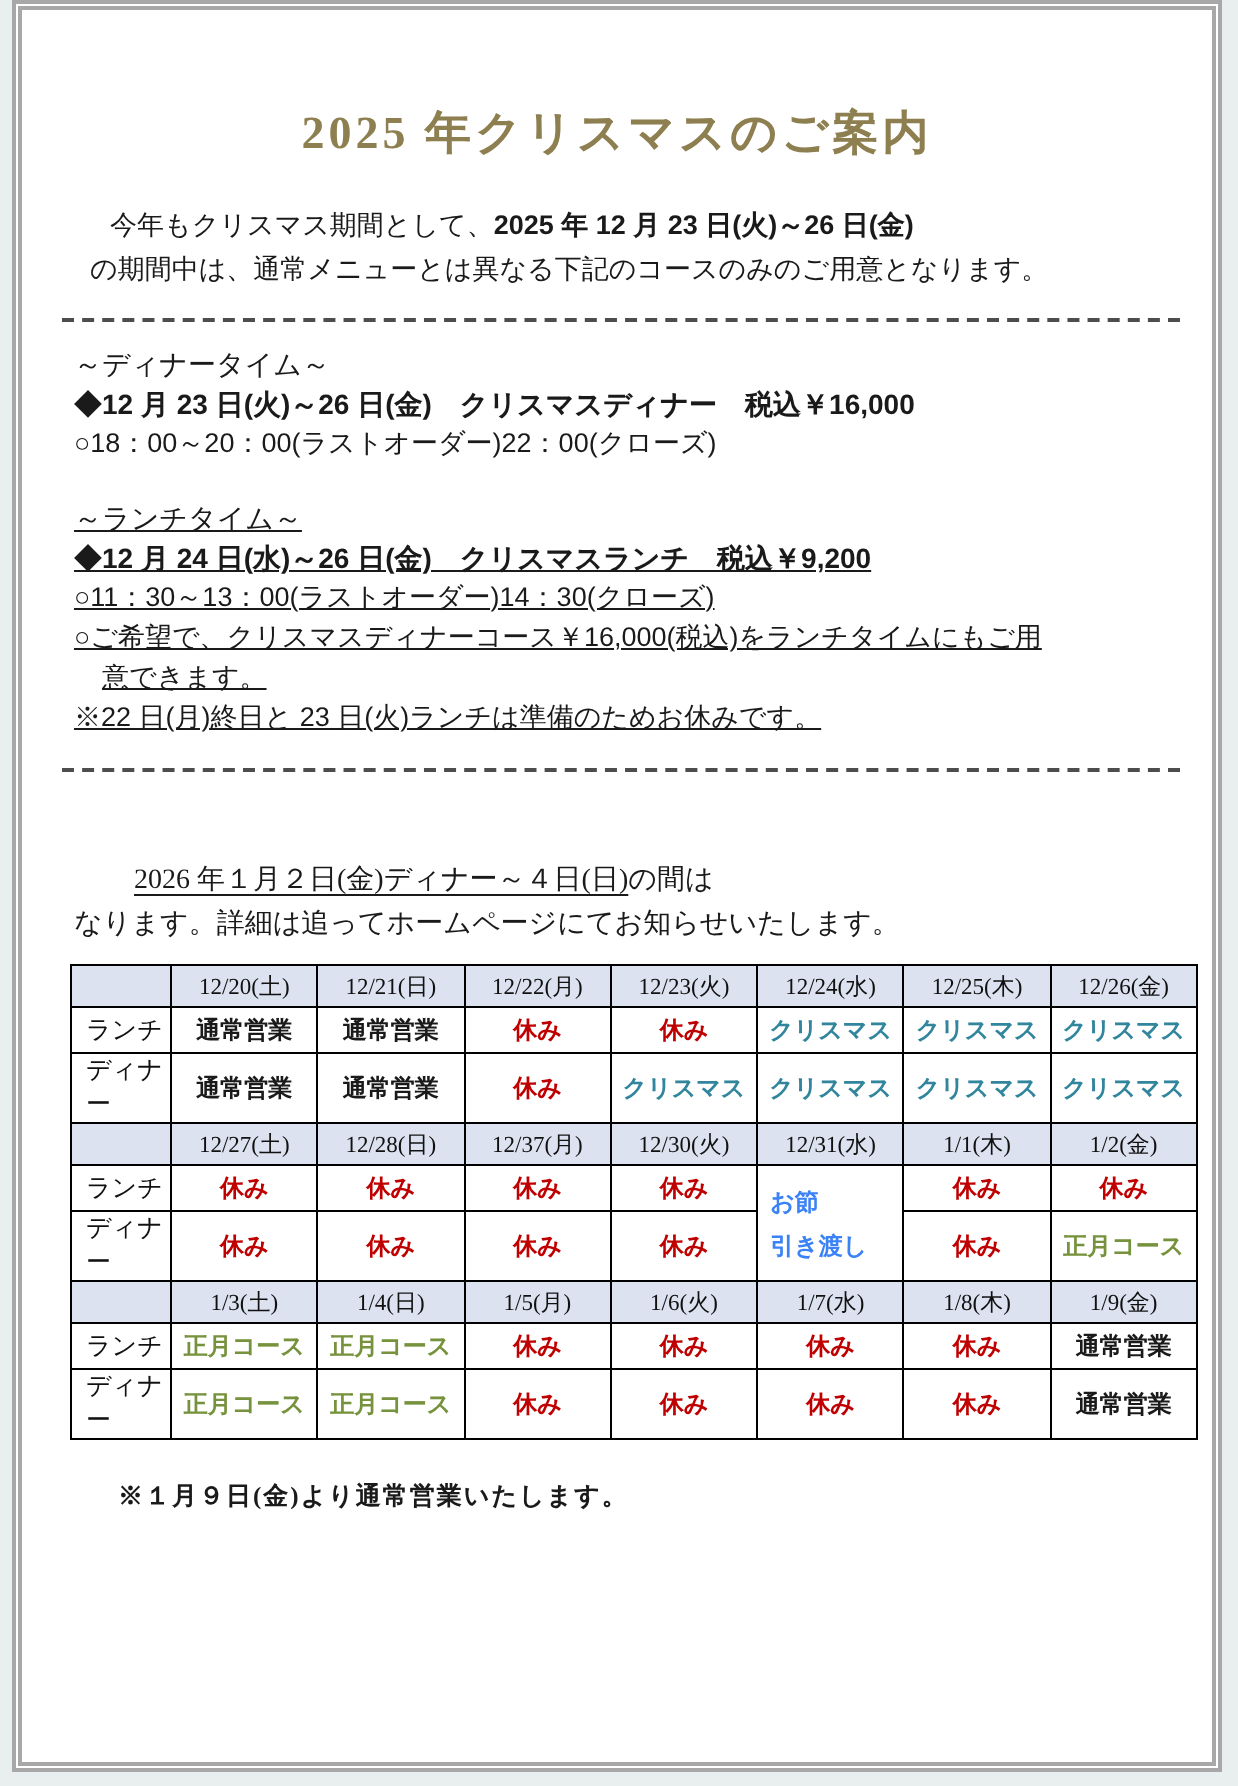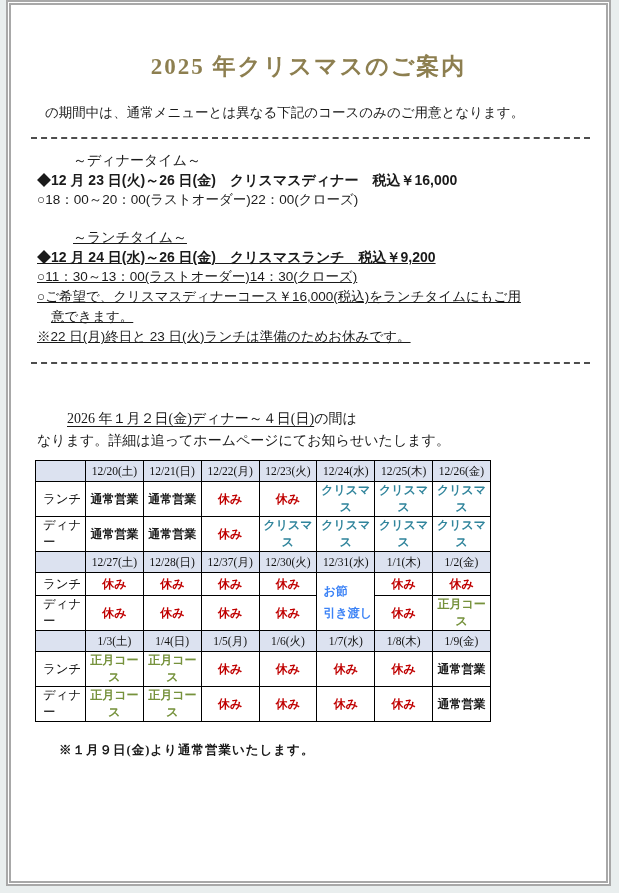"今年もクリスマス期間として、2025 年 12 月 23" span.line1 { html: none -> <span><span>今年もクリスマス期間として、</span><b>2025 年 12 月 23 日(火)～26 日(金)</b></span> }
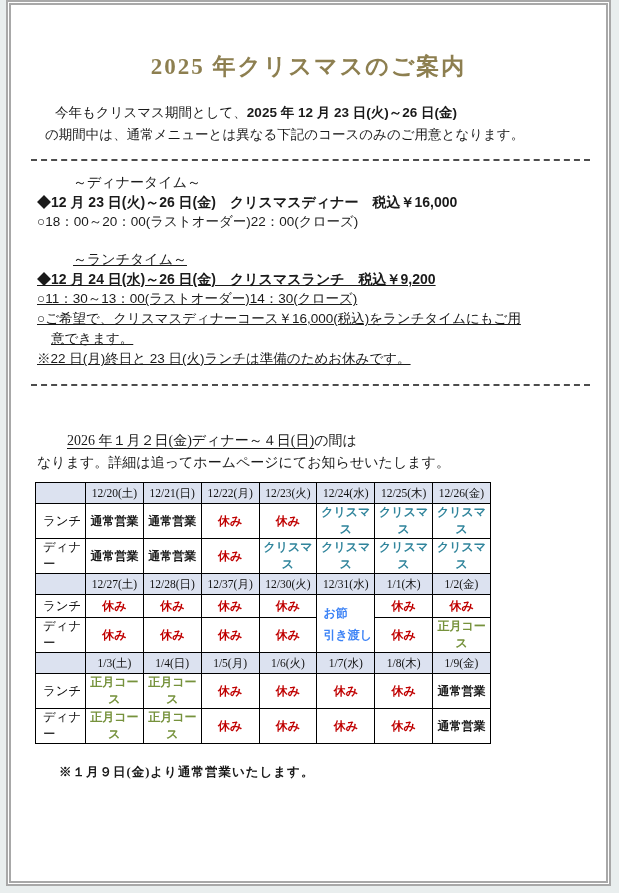"～ディナータイム～" .block .head { margin-left: 36px -> none }
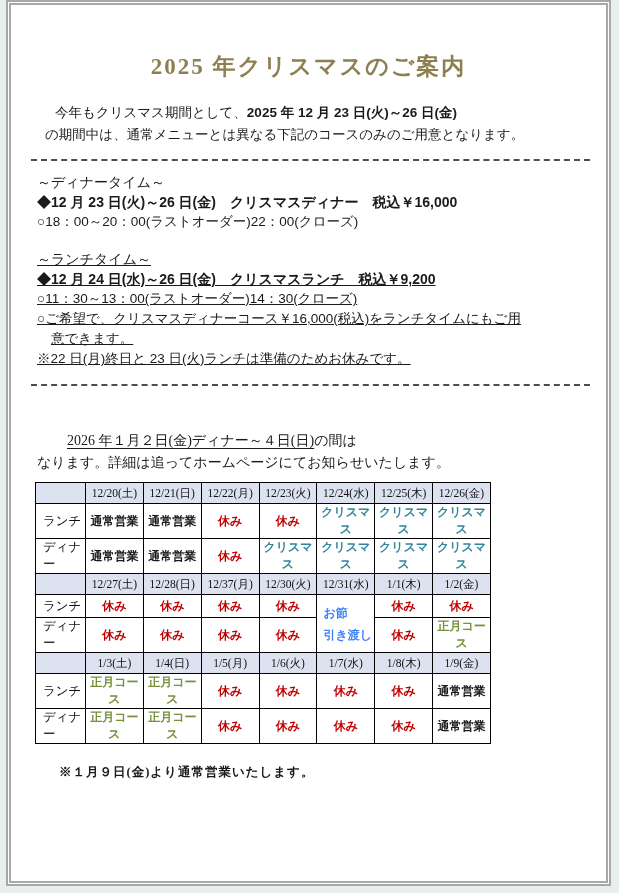"12/20(土)" table.sched { width: 456px -> 564px }
